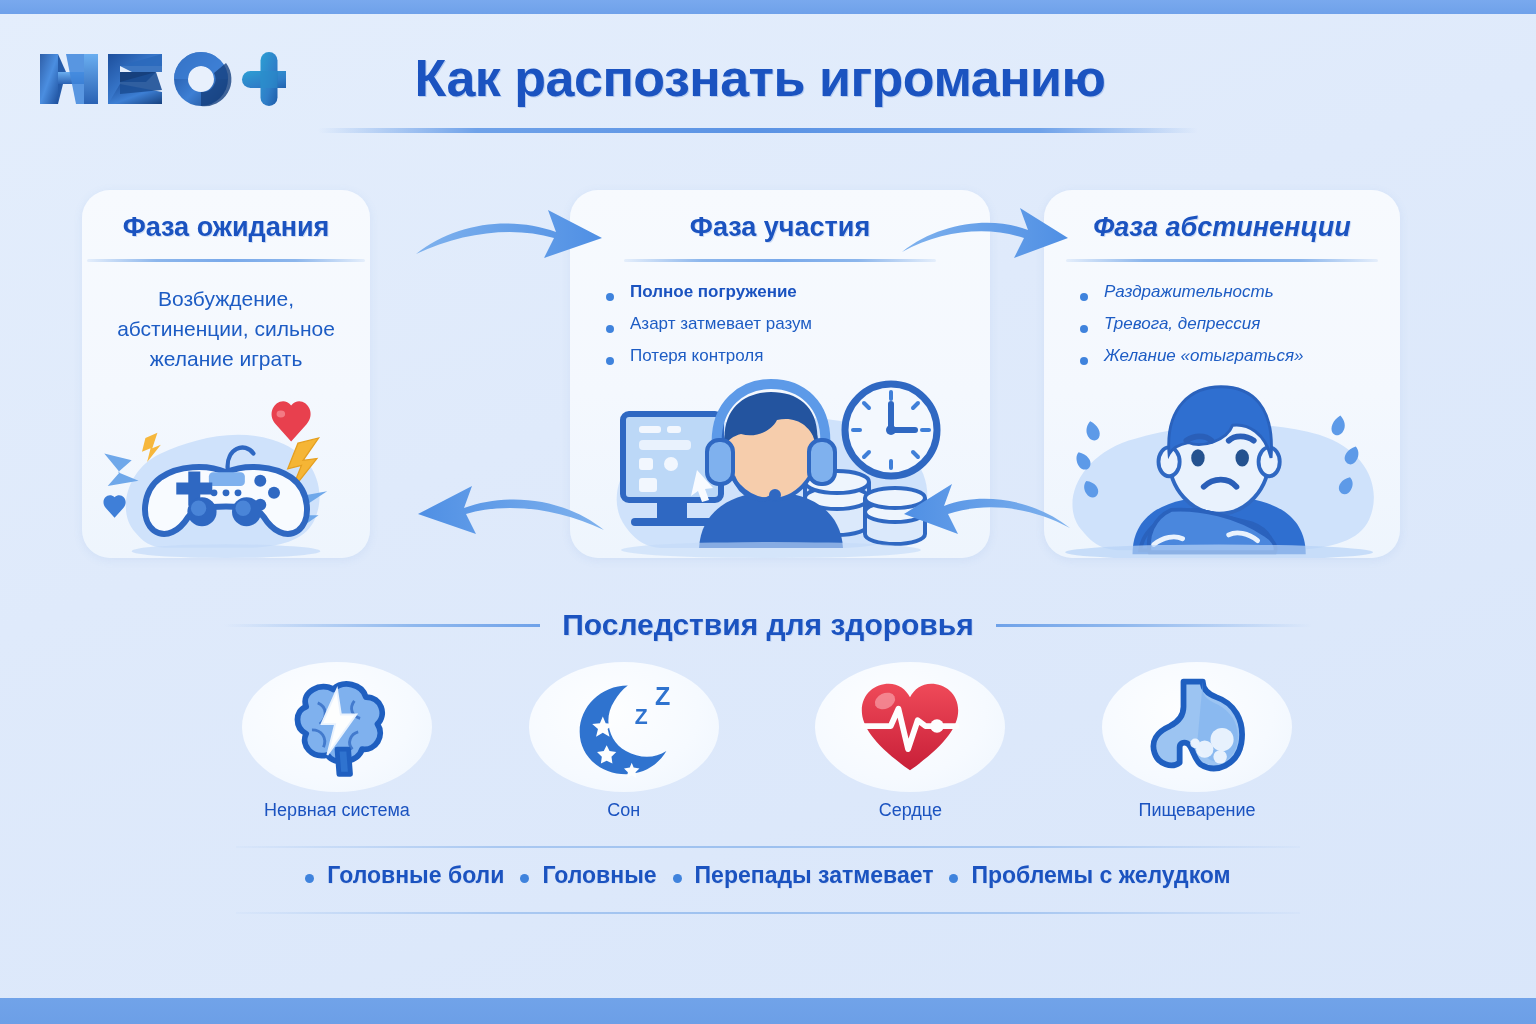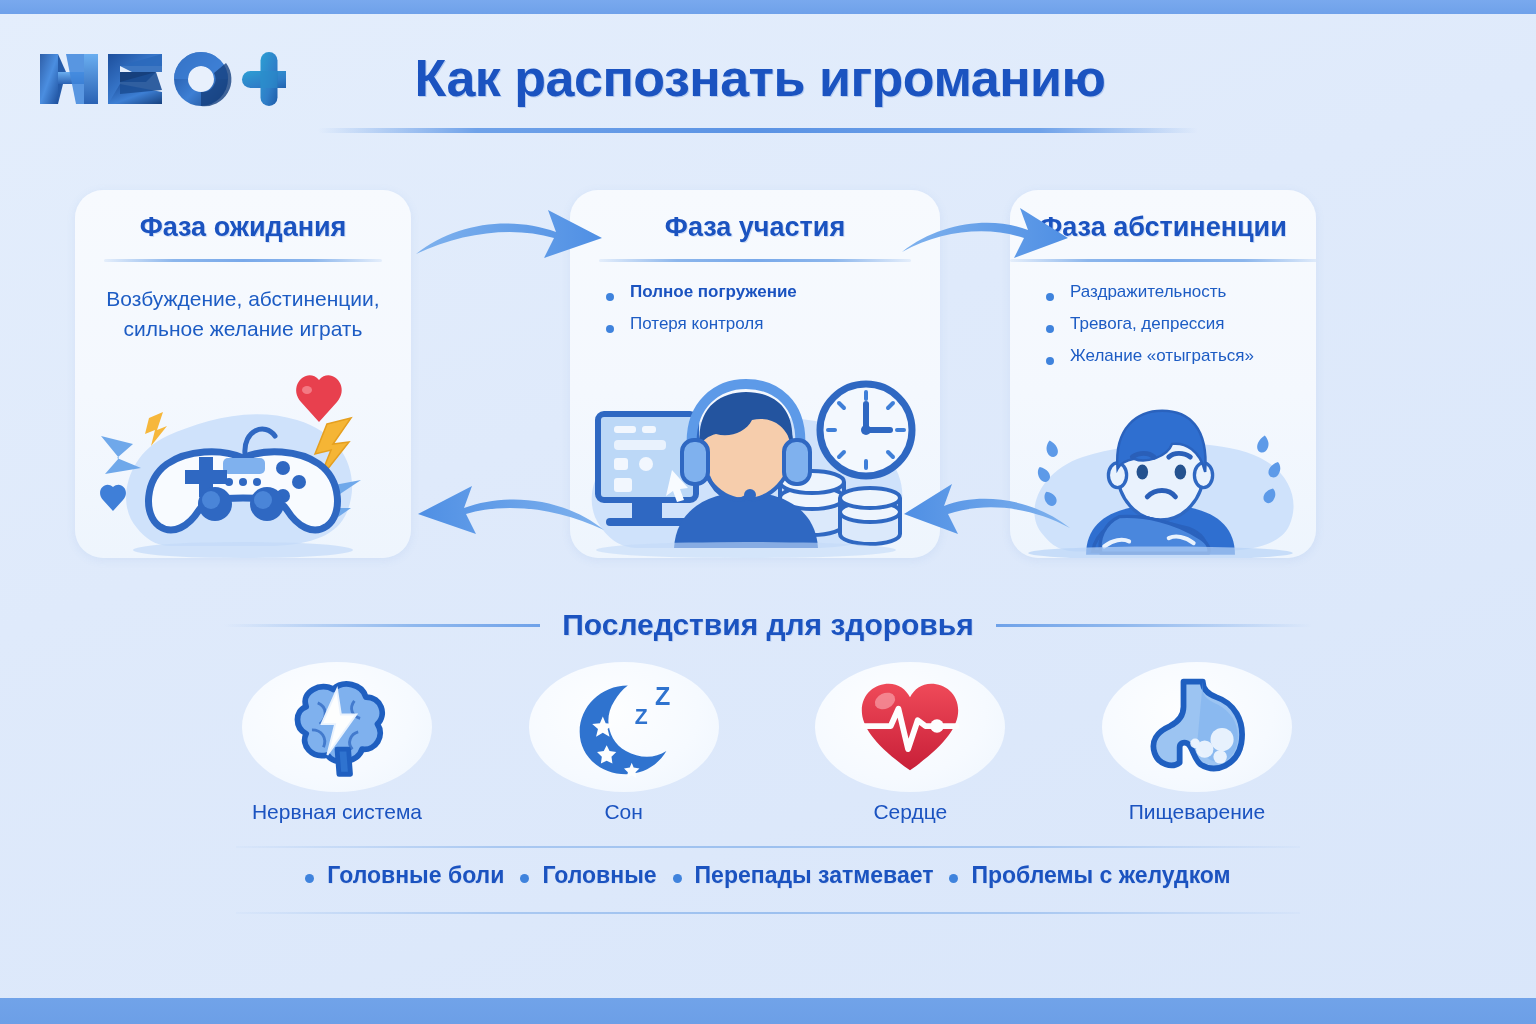"Фаза ожидания" .card.c1 { left: 75px -> 82px; width: 336px -> 288px }
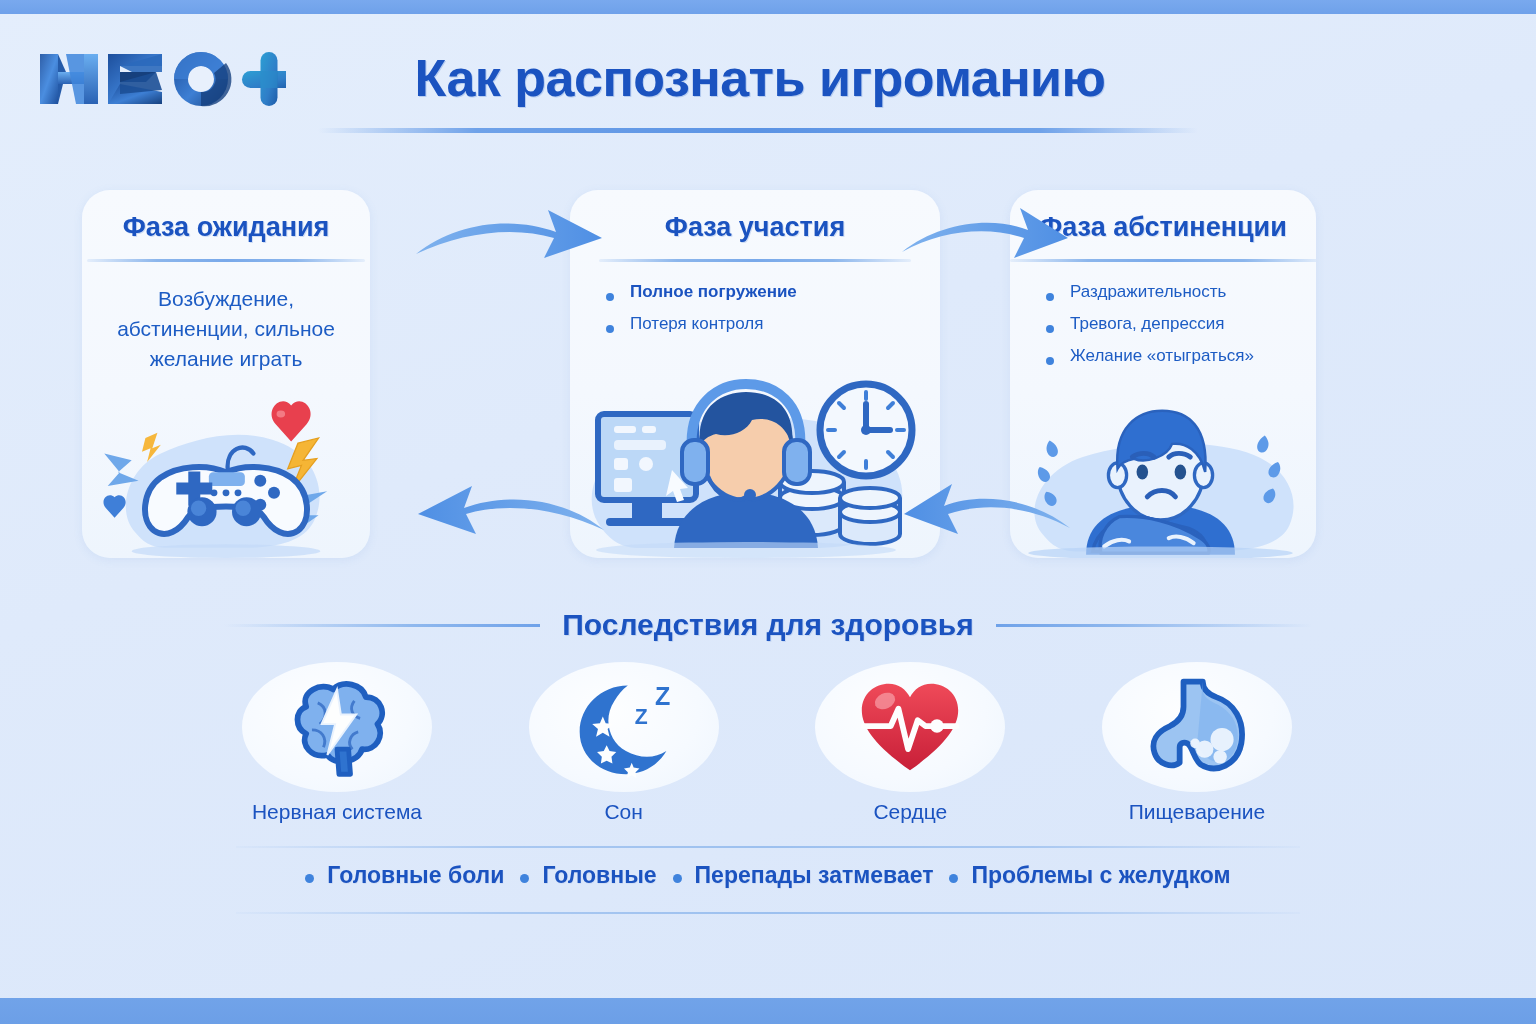"Фаза участия" .card.c2 { width: 370px -> 420px }
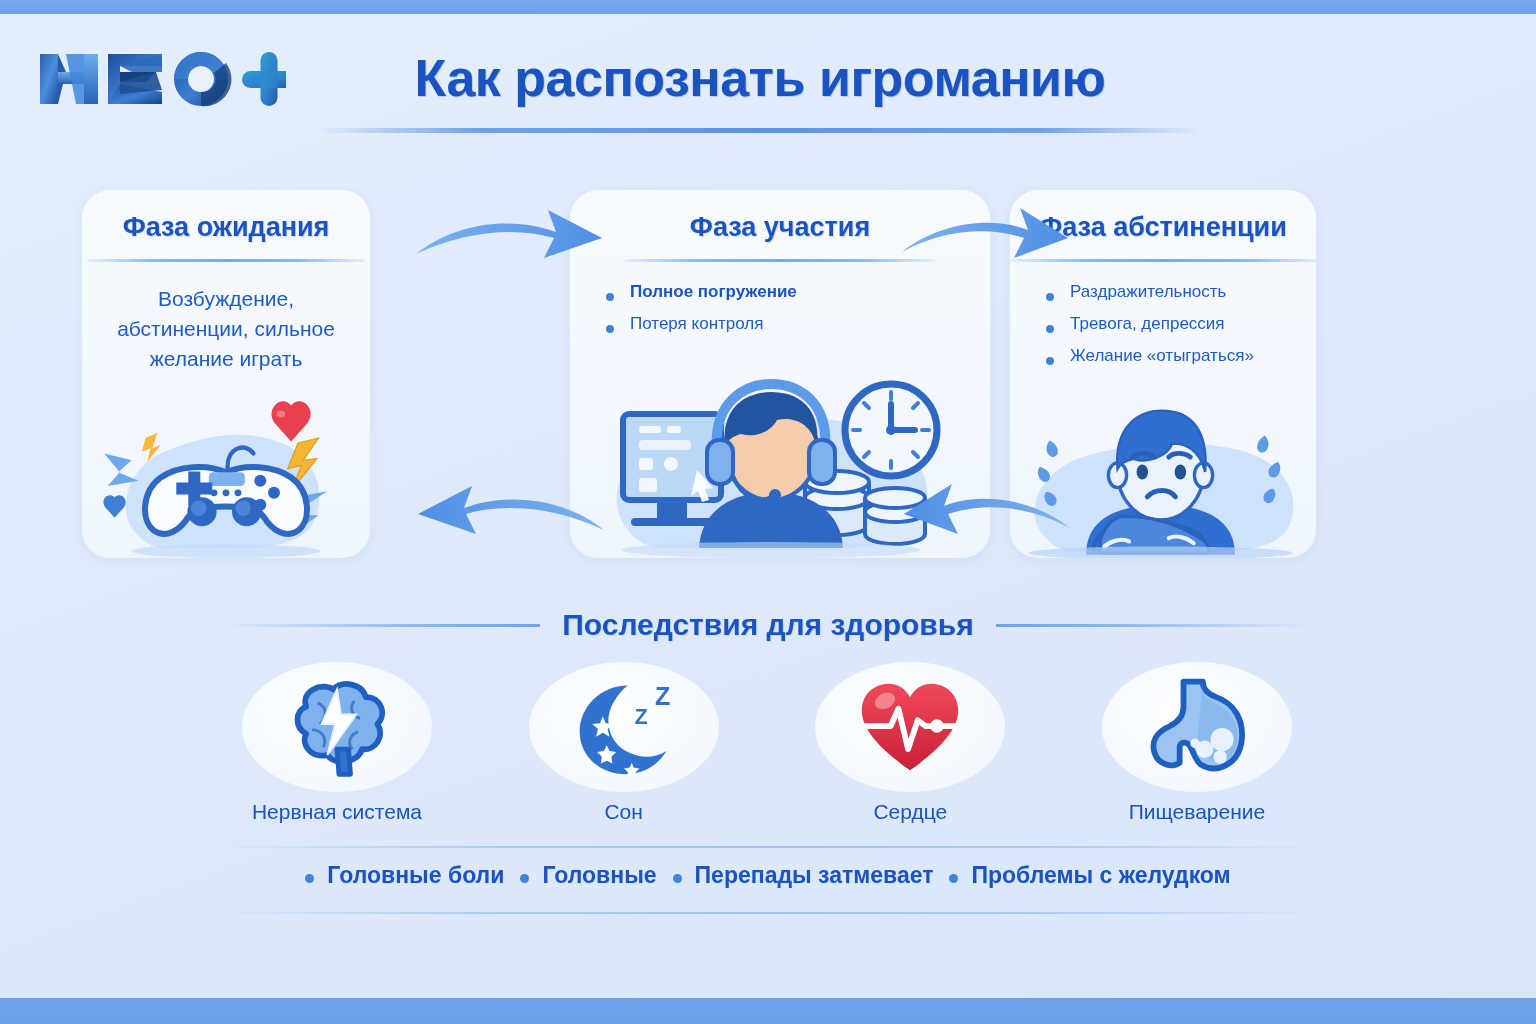"Фаза абстиненции" .card.c3 { font-style: none -> italic; left: 1010px -> 1044px; width: 306px -> 356px }
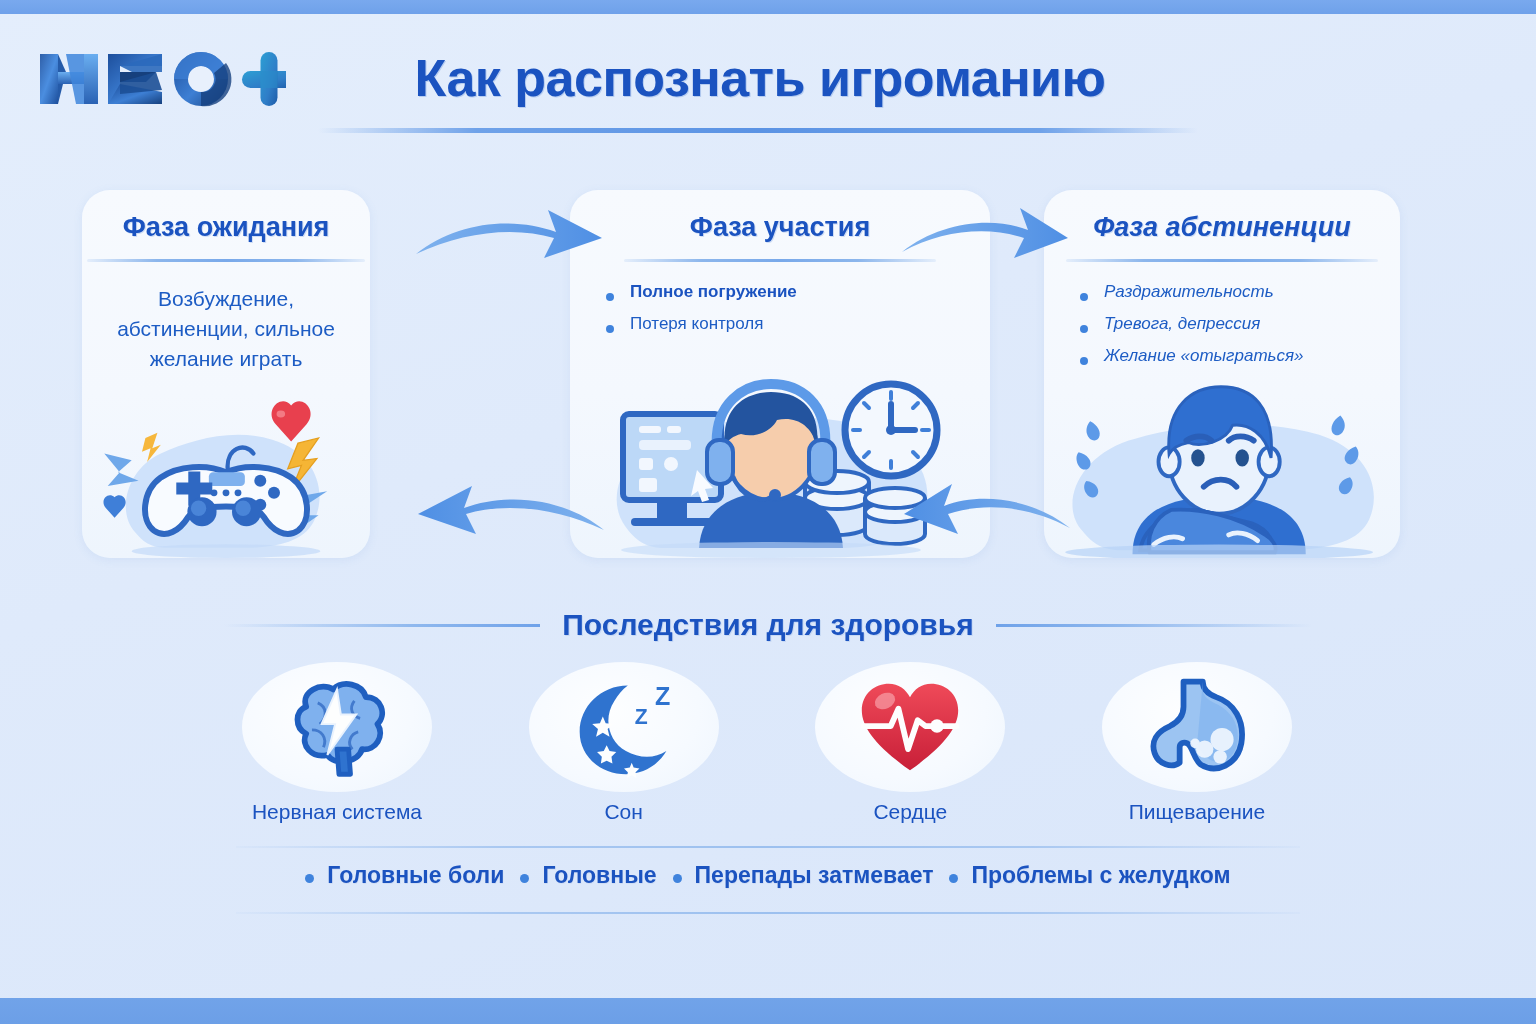"Азарт затмевает разум" li { html: none -> <li>Азарт затмевает разум</li> }
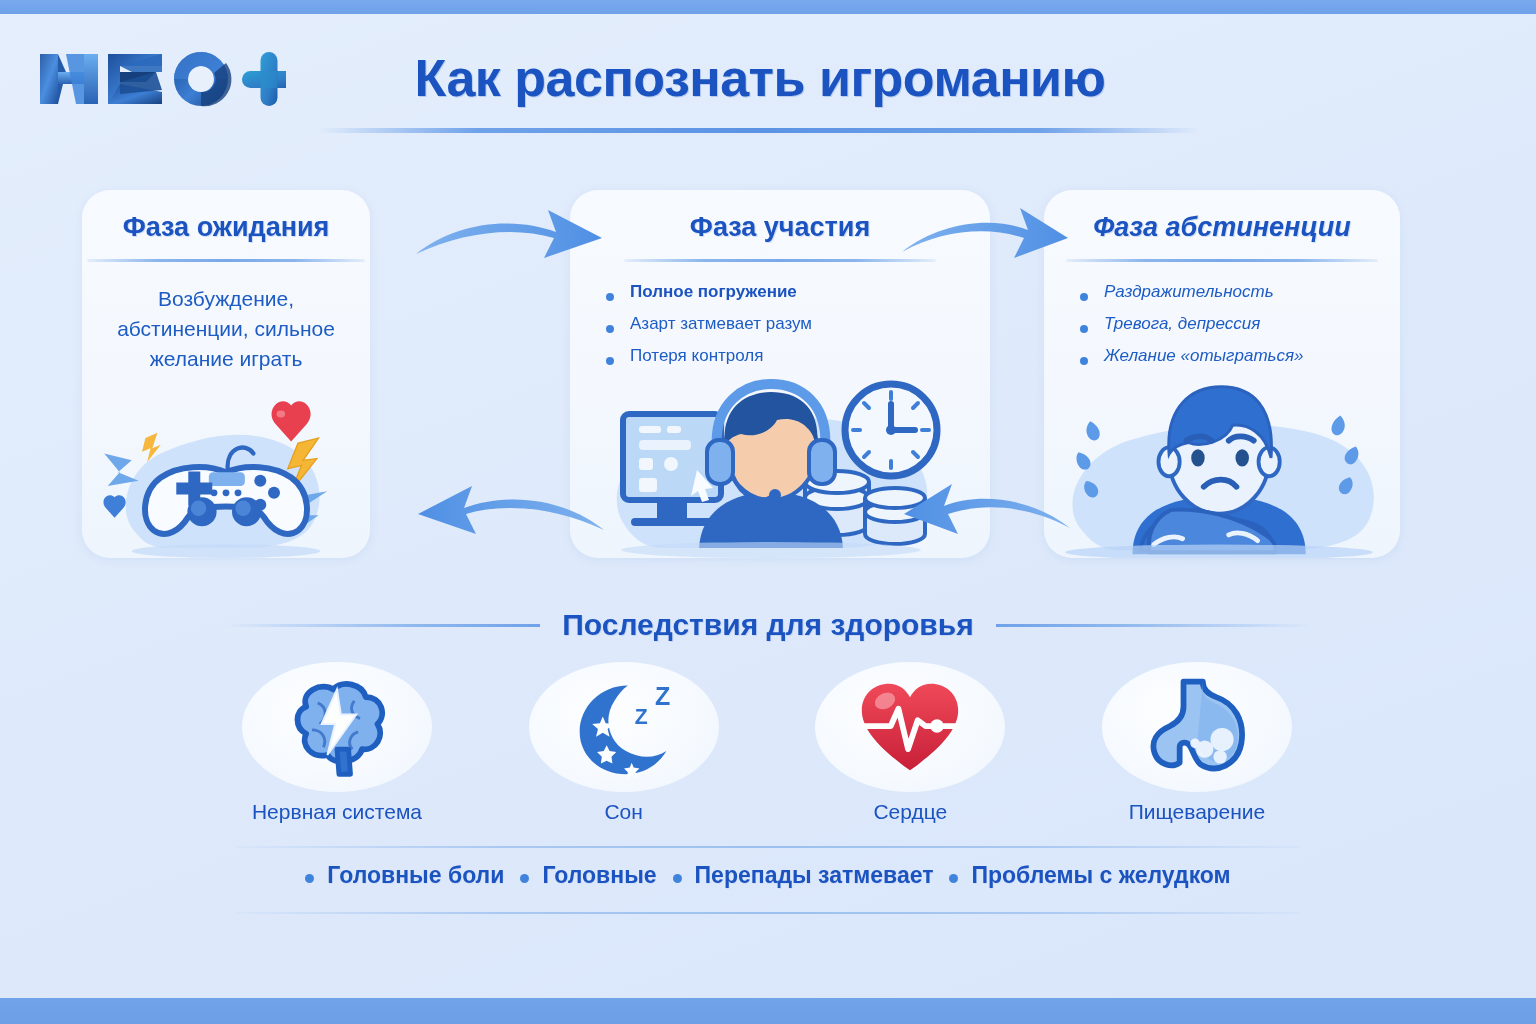"Нервная система" .cons-label { font-size: 21px -> 18px }
